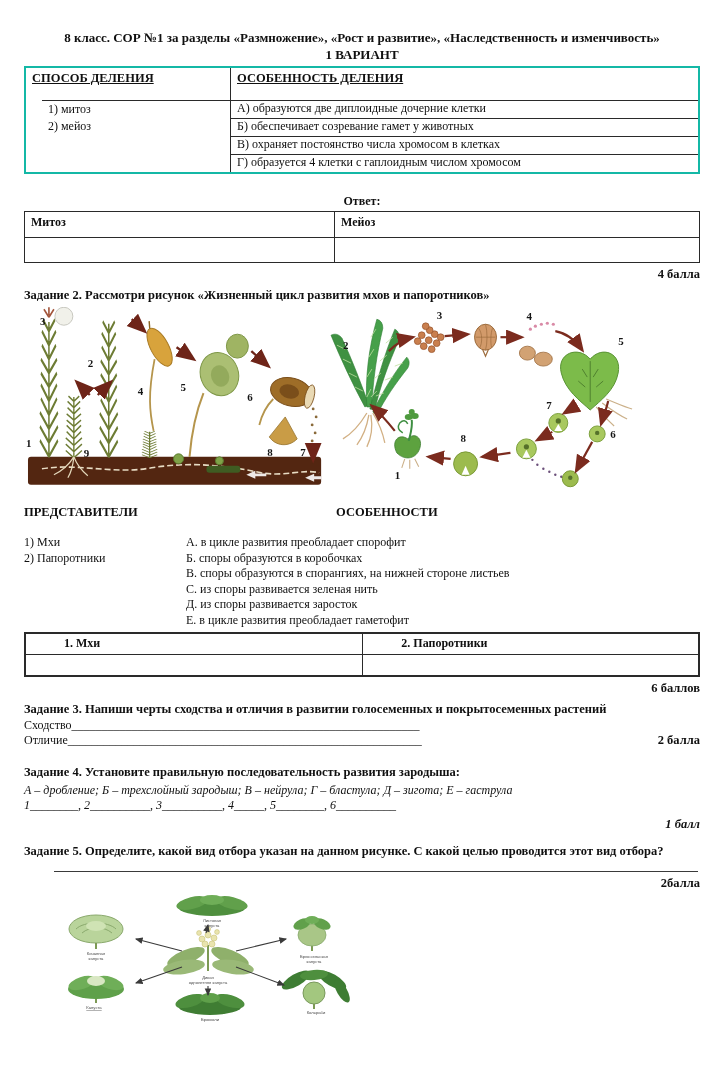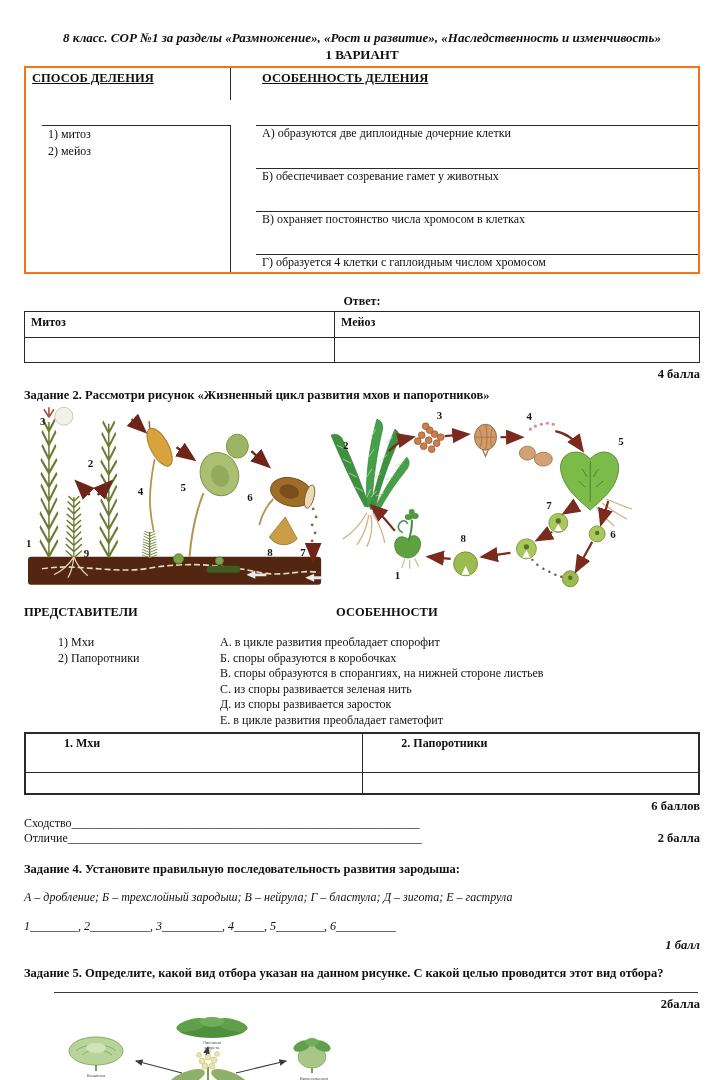"8 класс. СОР №1 за" .doc-title { font-style: italic -> none }
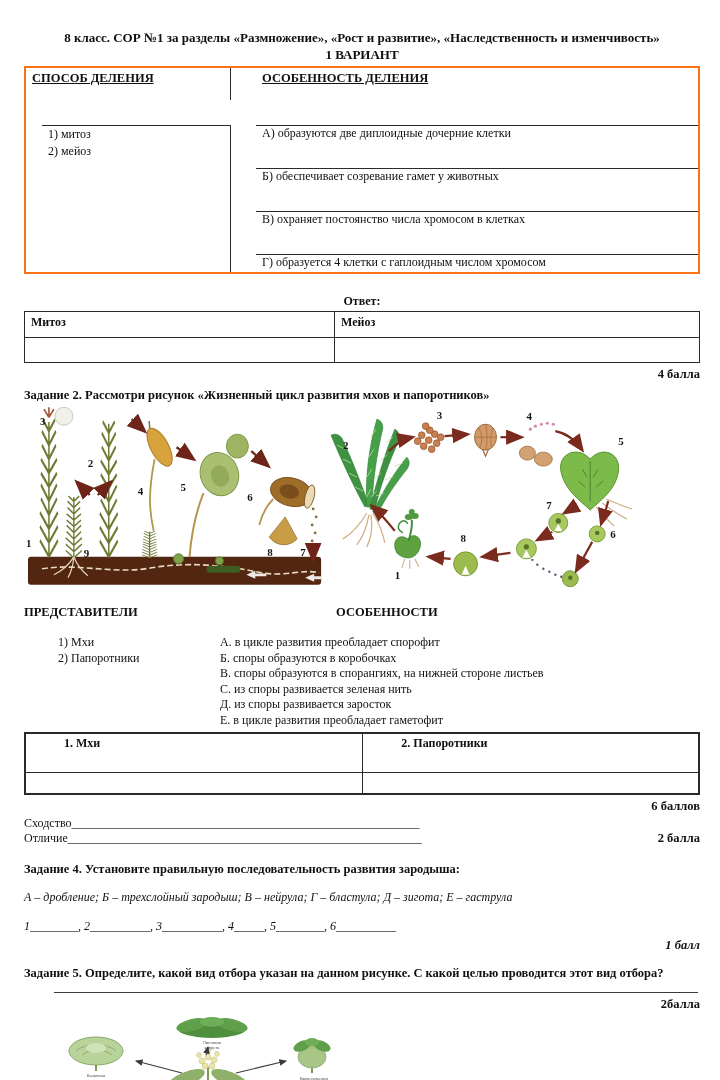"СПОСОБ ДЕЛЕНИЯ" .t1 { border: 2px solid #f97316 -> 2px solid #14b8a6; gap: 25px -> none }
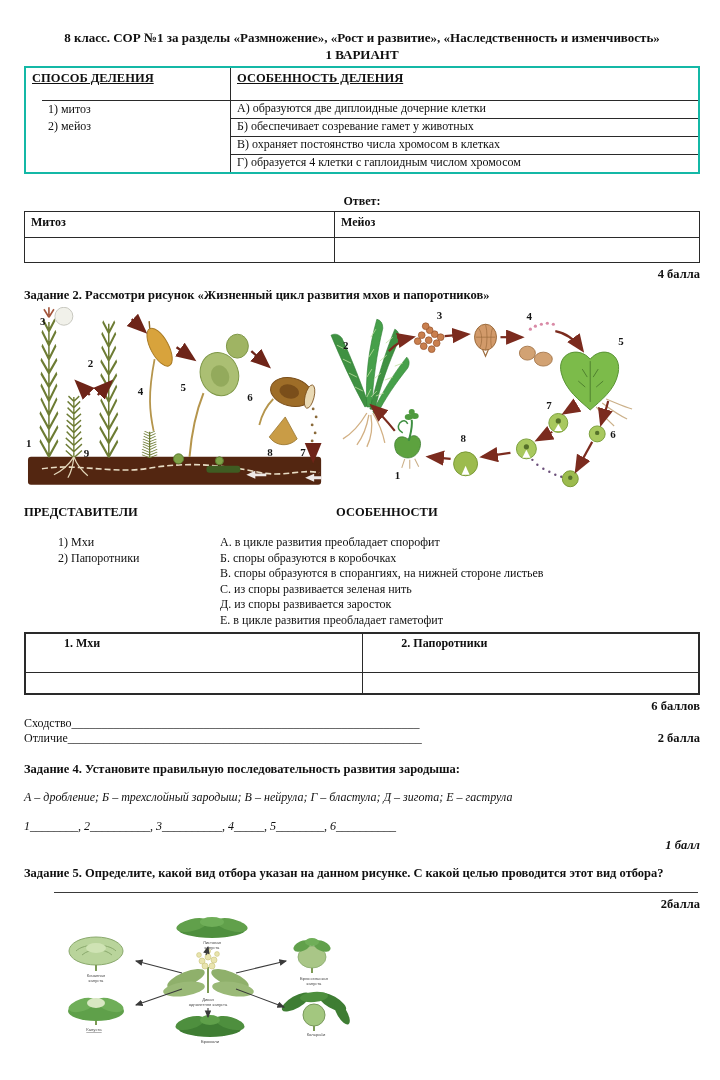"1) Мхи" .match-items { margin-left: 34px -> none }
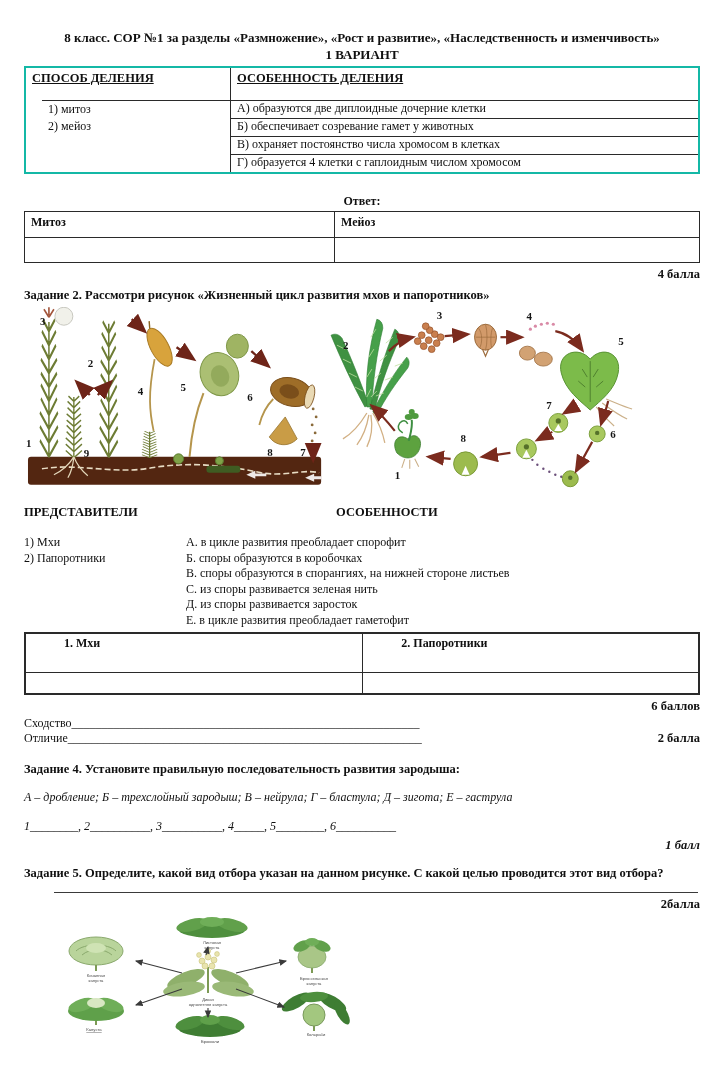"1. Мхи" .t3-h { height: 39px -> 21px }
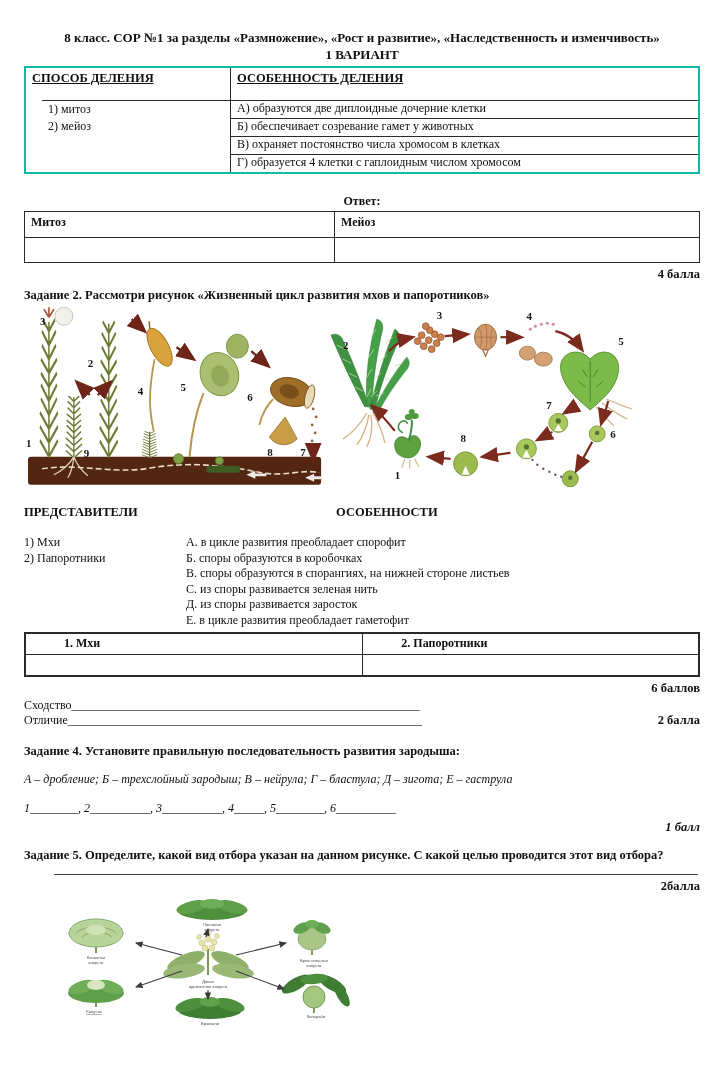"Задание 3. Напиши черты сходства" div.task-heading { html: none -> <div>Задание 3. Напиши черты сходства и отличия в развитии голосеменных и покрытосеменных растений</div> }
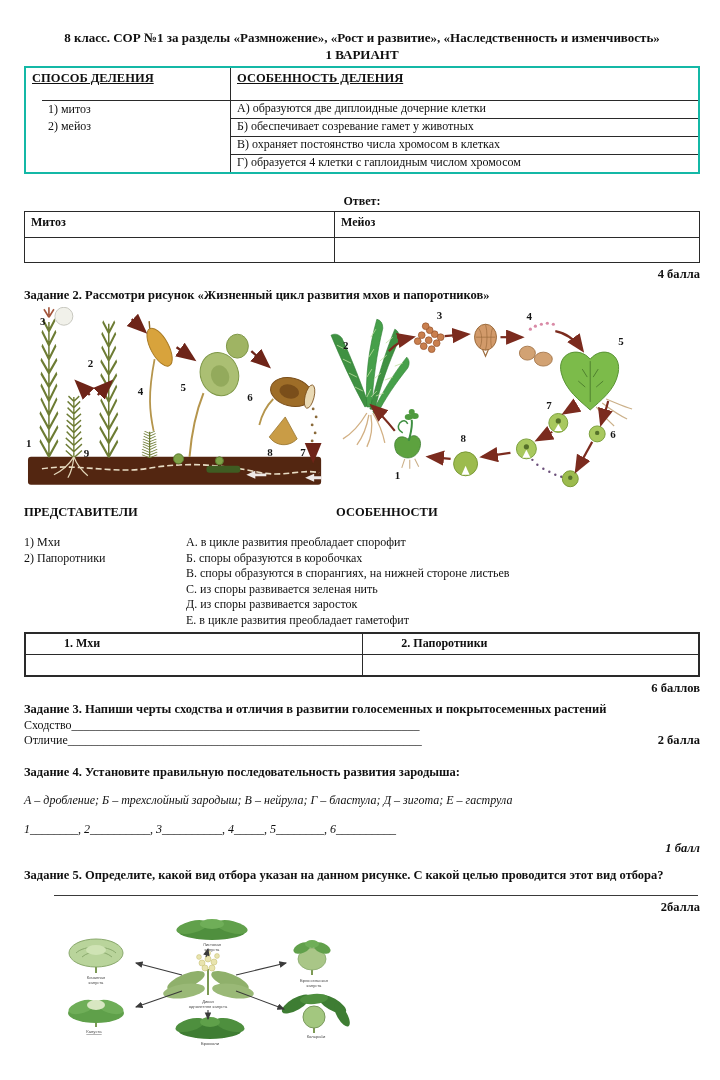"А – дробление; Б –" .italic-line { margin-top: 12px -> 2px }
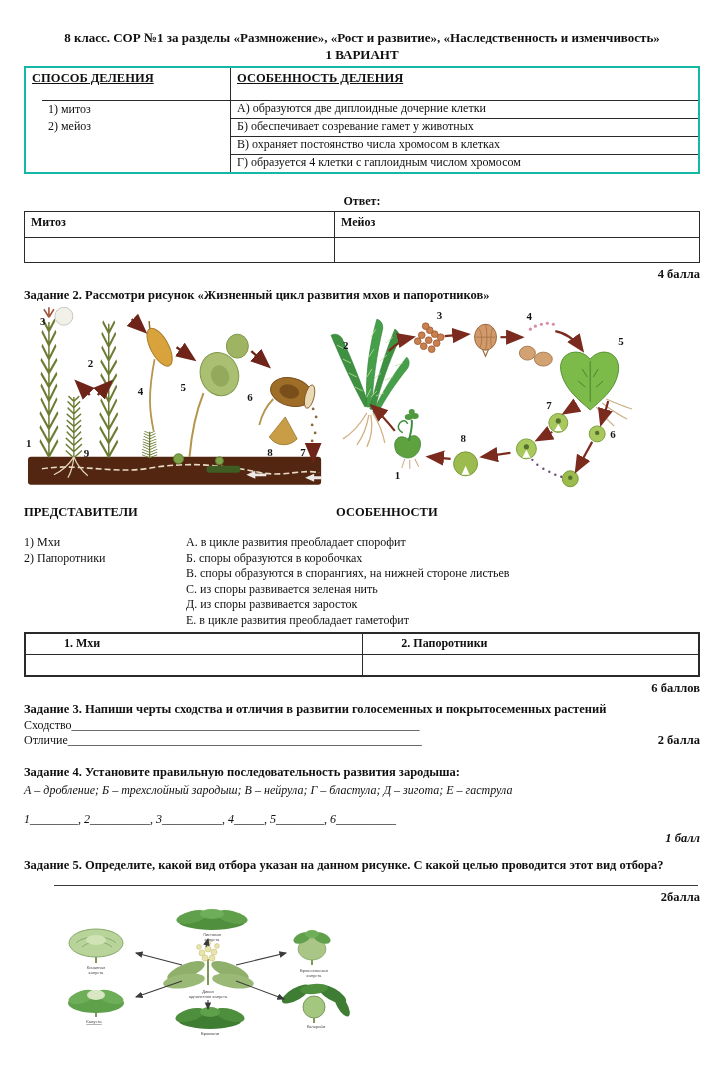"1________, 2__________, 3__________," .blanks-line { margin-top: 14px -> 0 }
